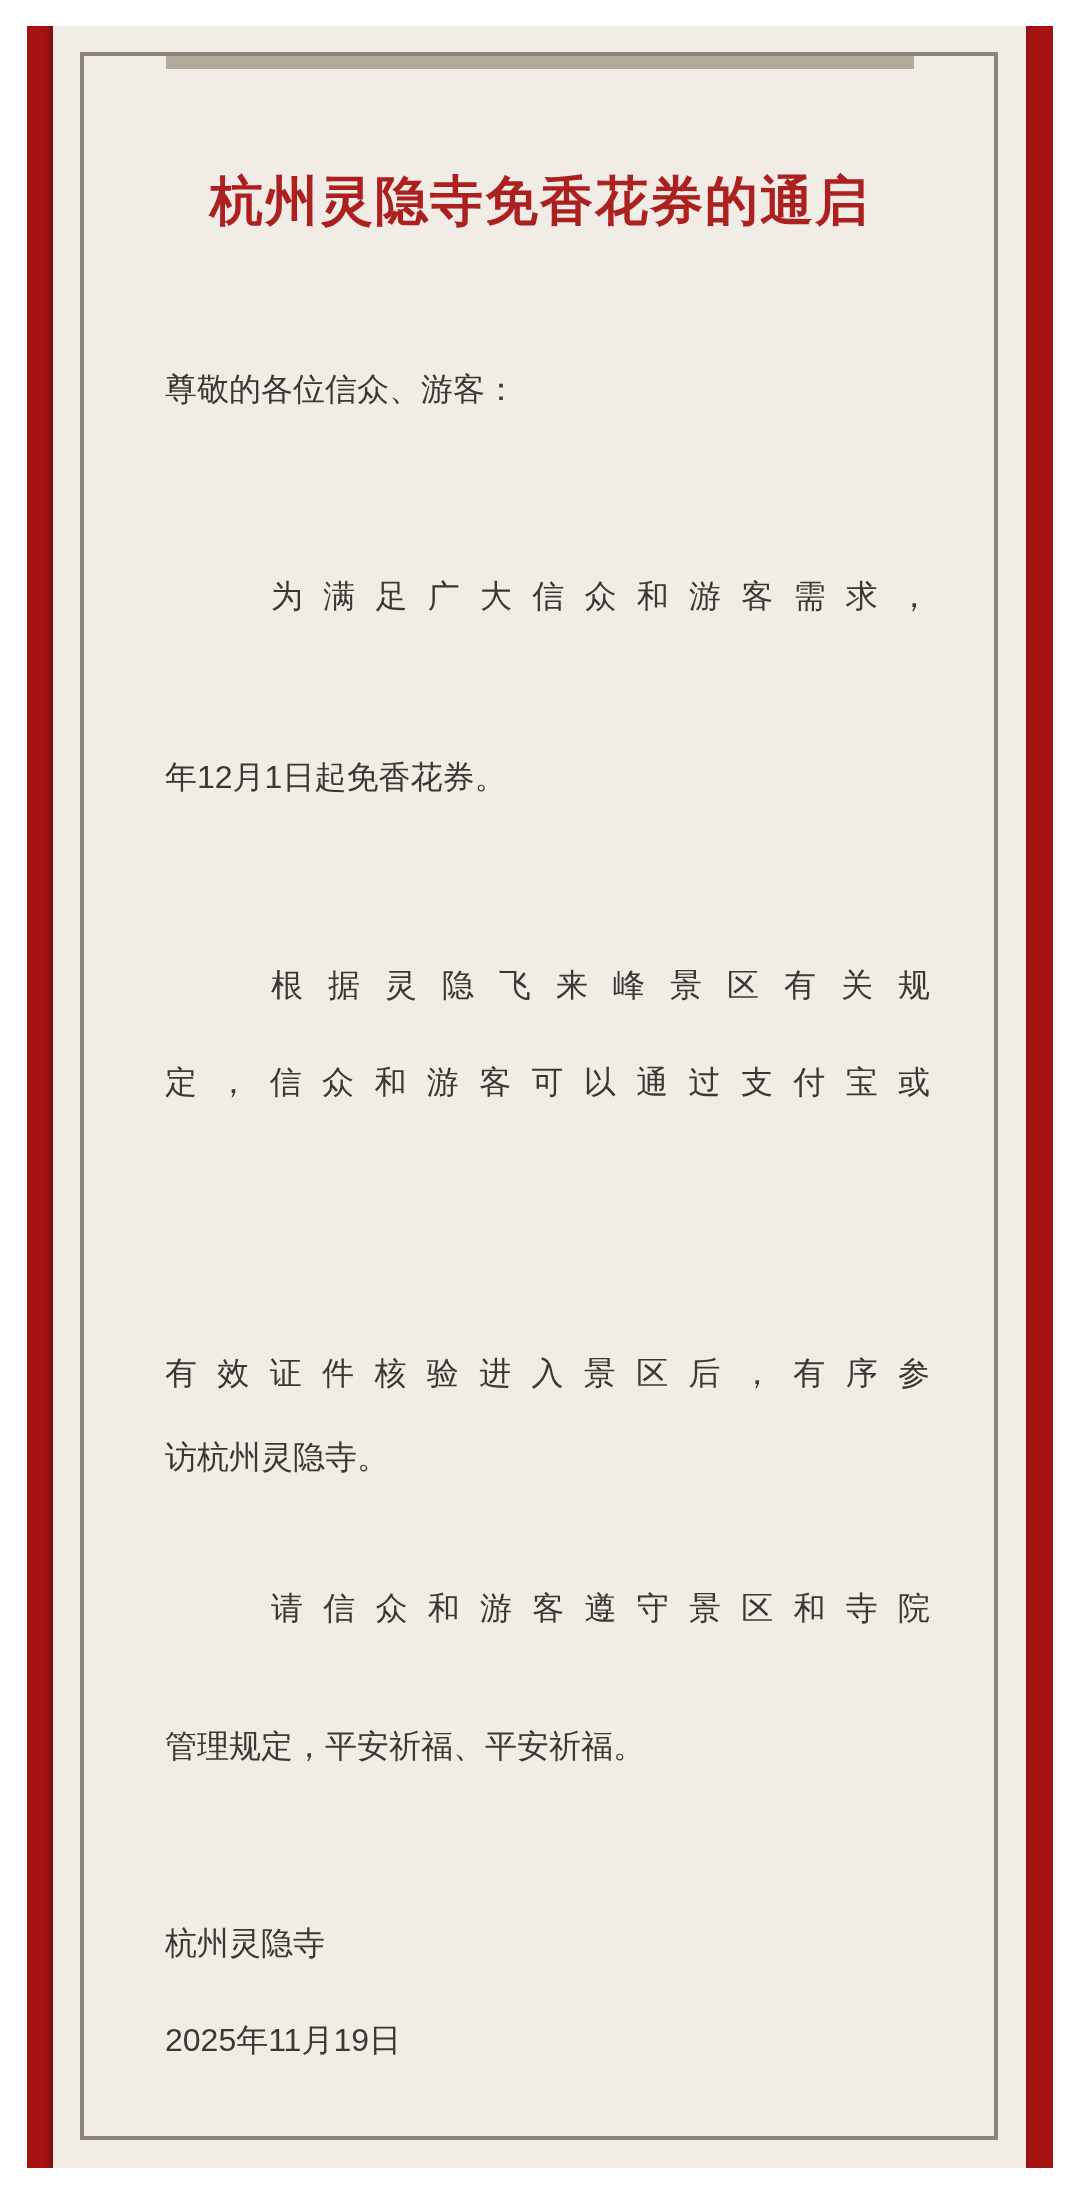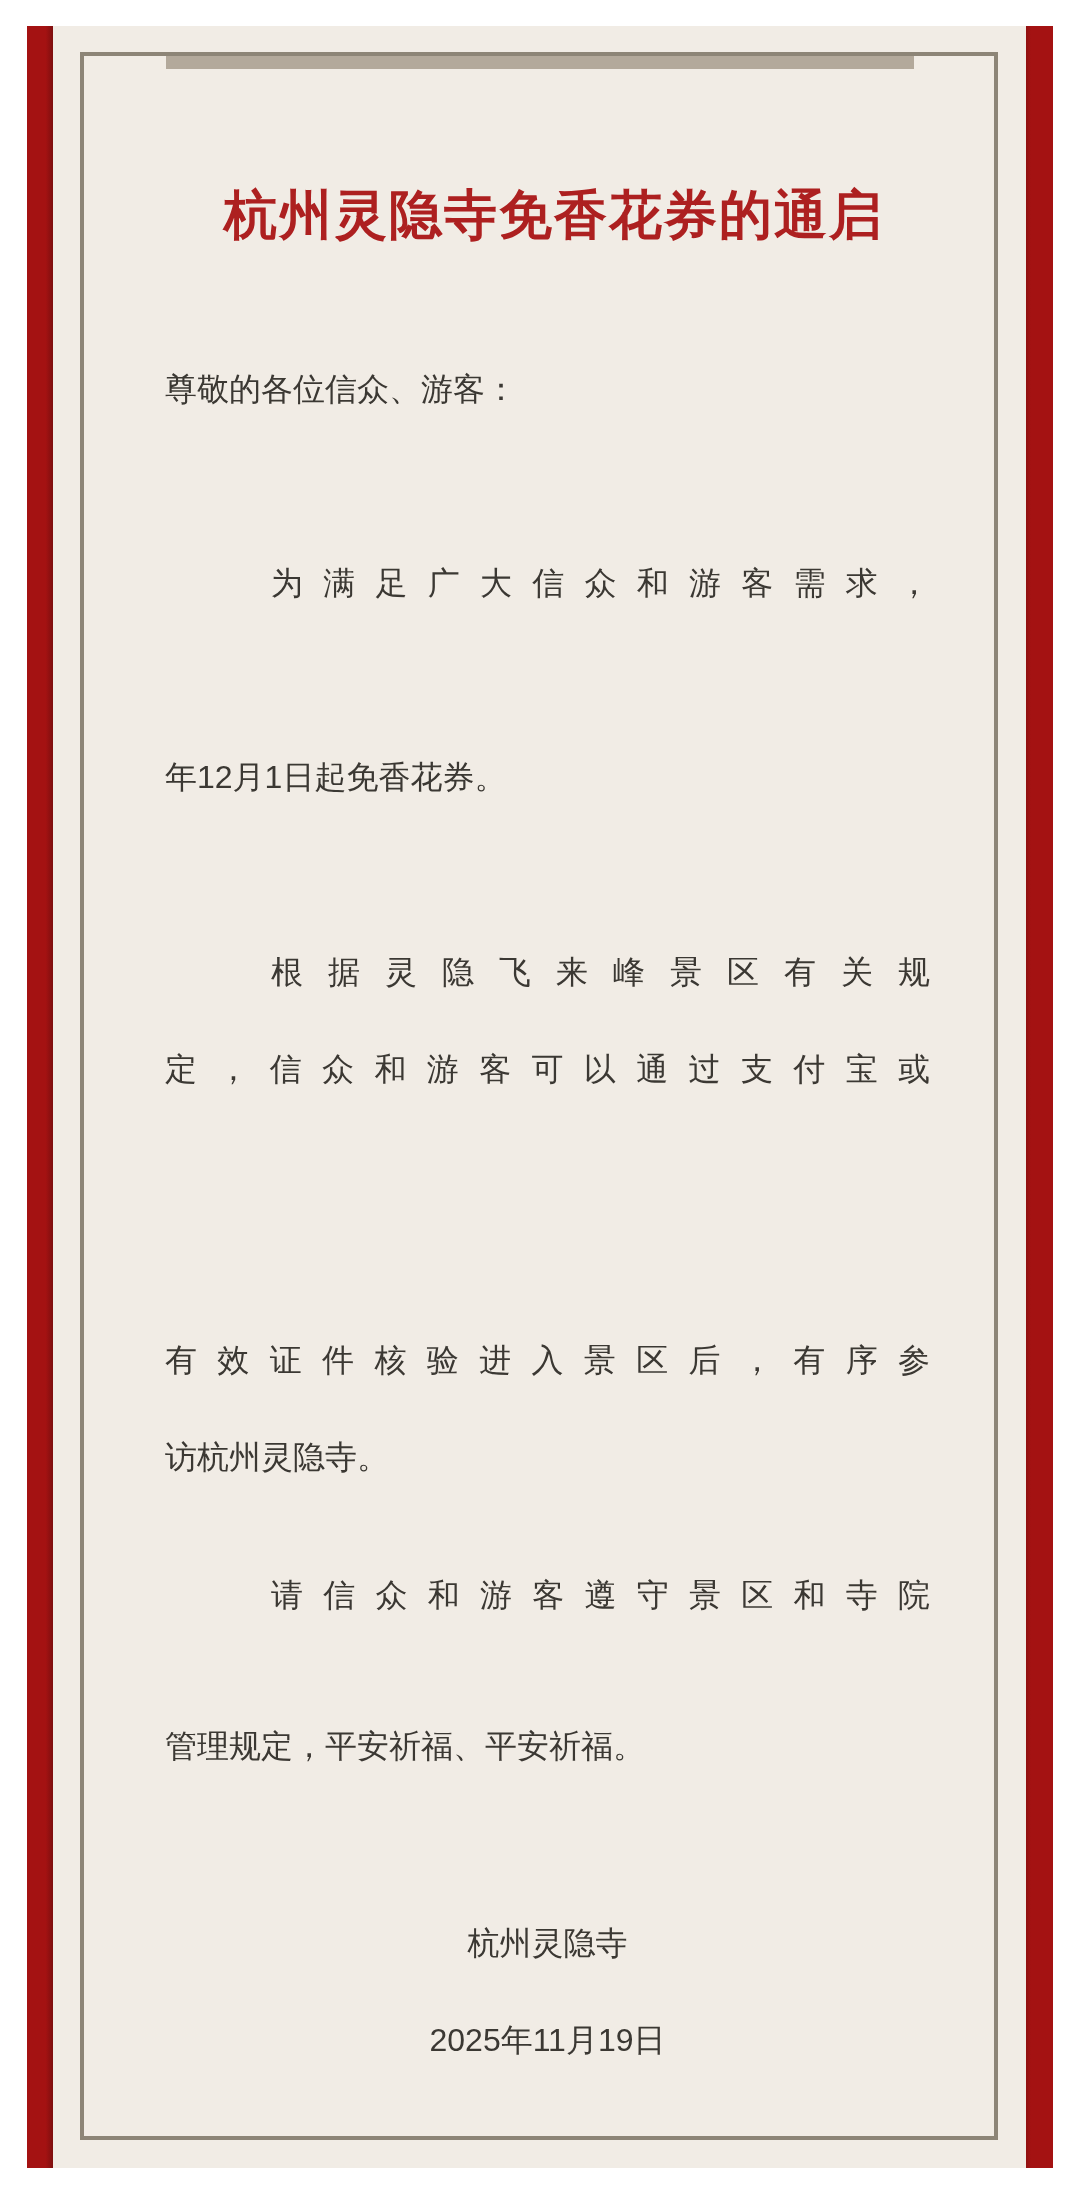"杭州灵隐寺免香花券的通启" .title { margin: 14px -> 0 }
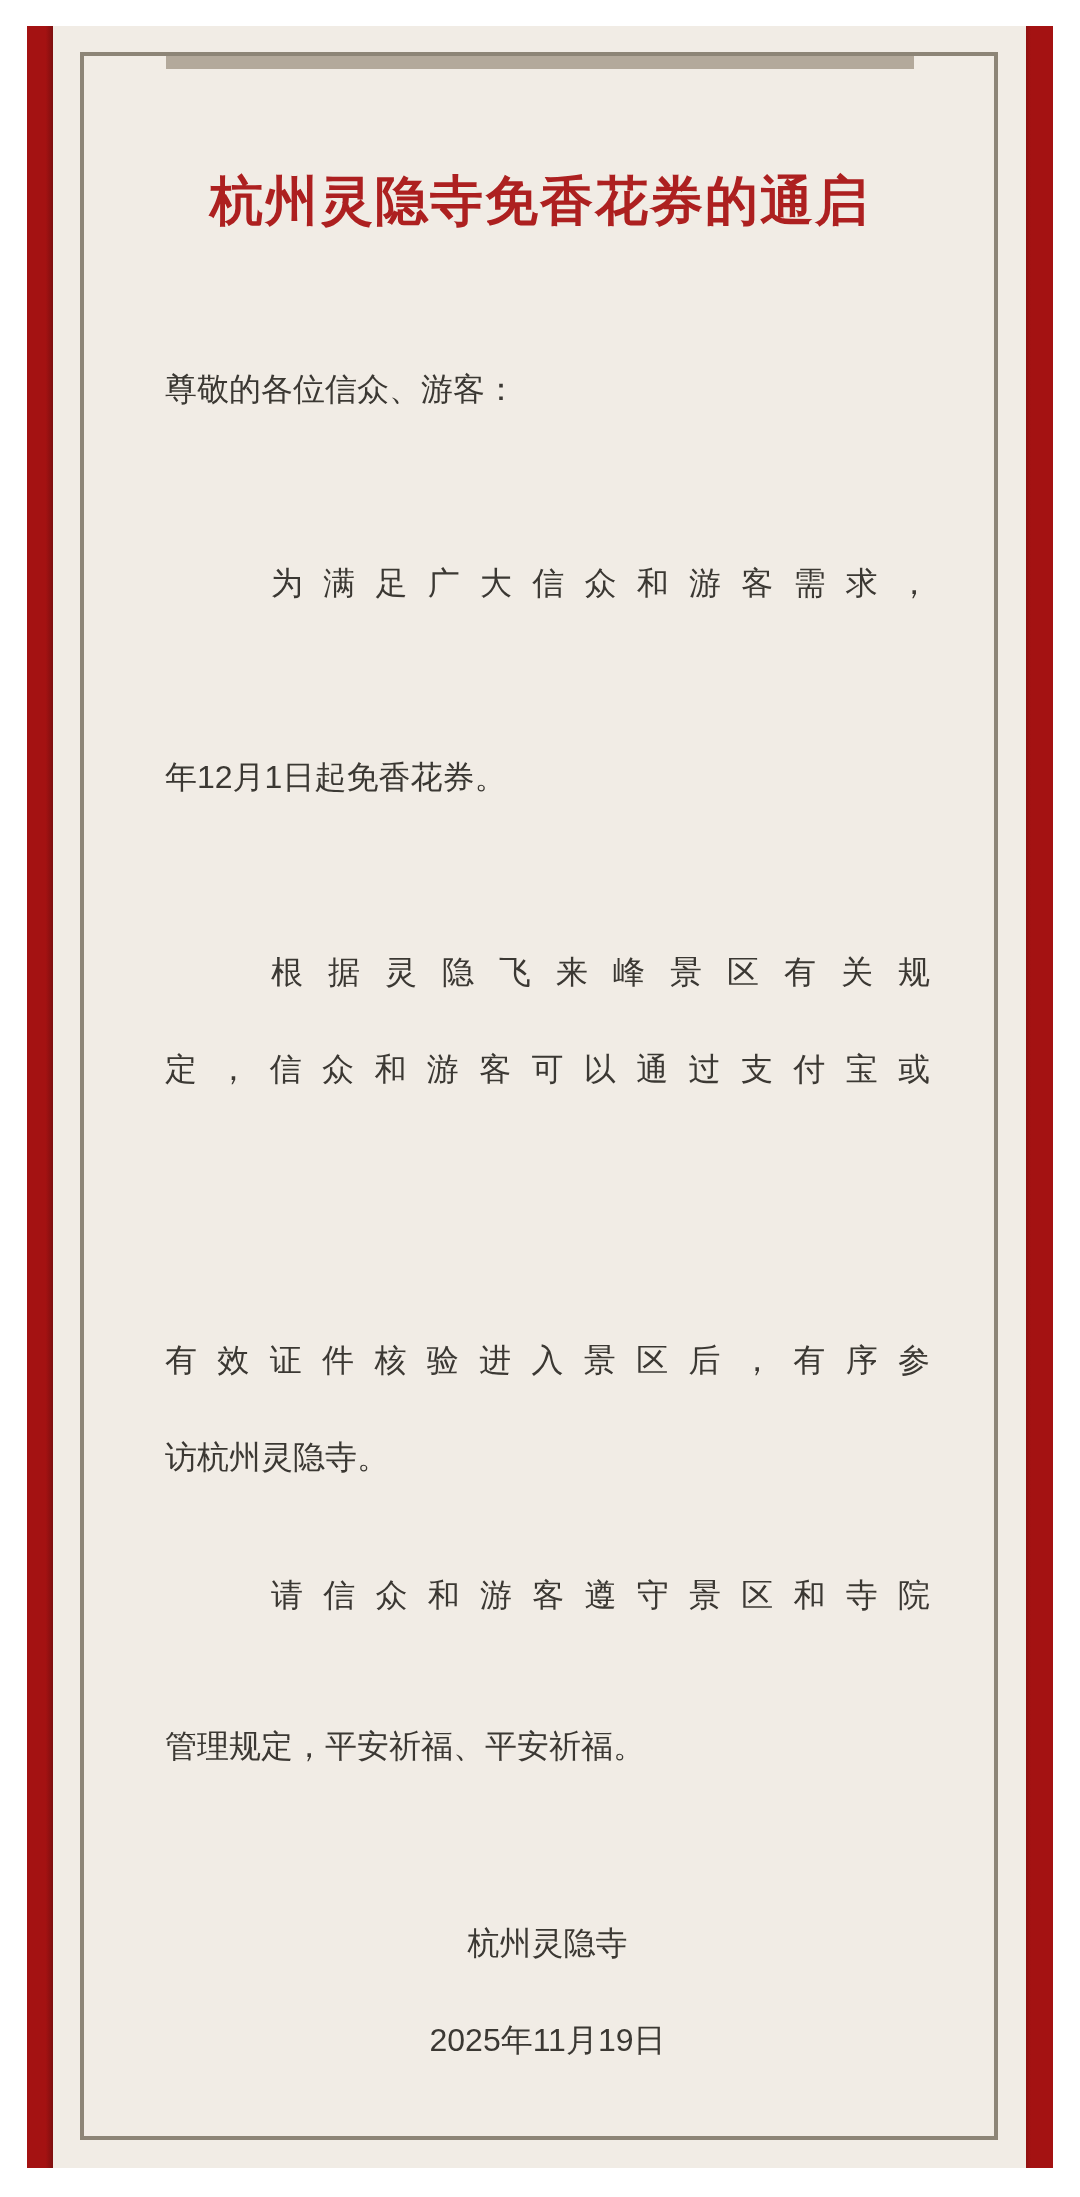"为满足广大信众和游客需求，" .line.just { margin-top: none -> 13px }
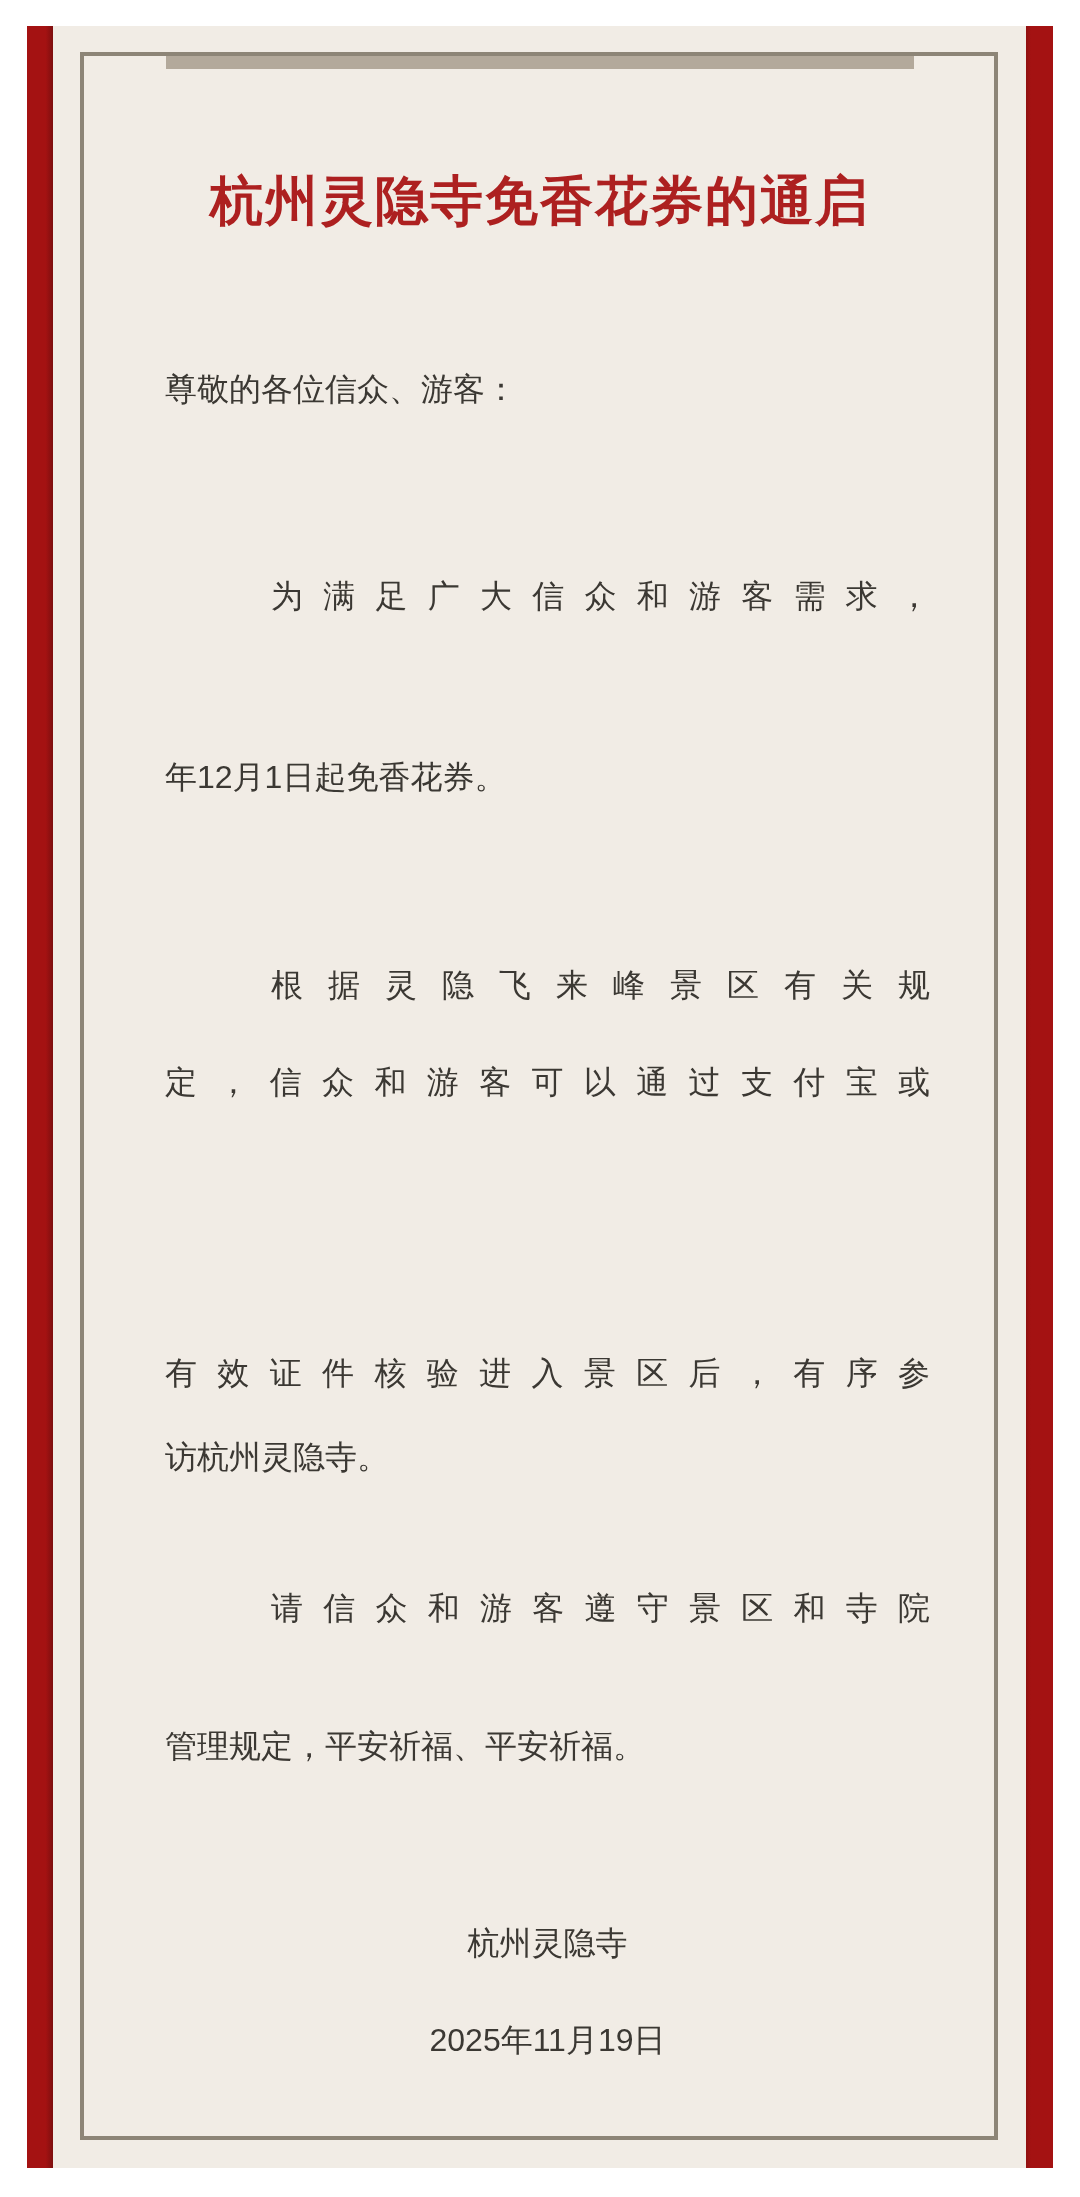"杭州灵隐寺" .line.right { text-align: center -> left }
